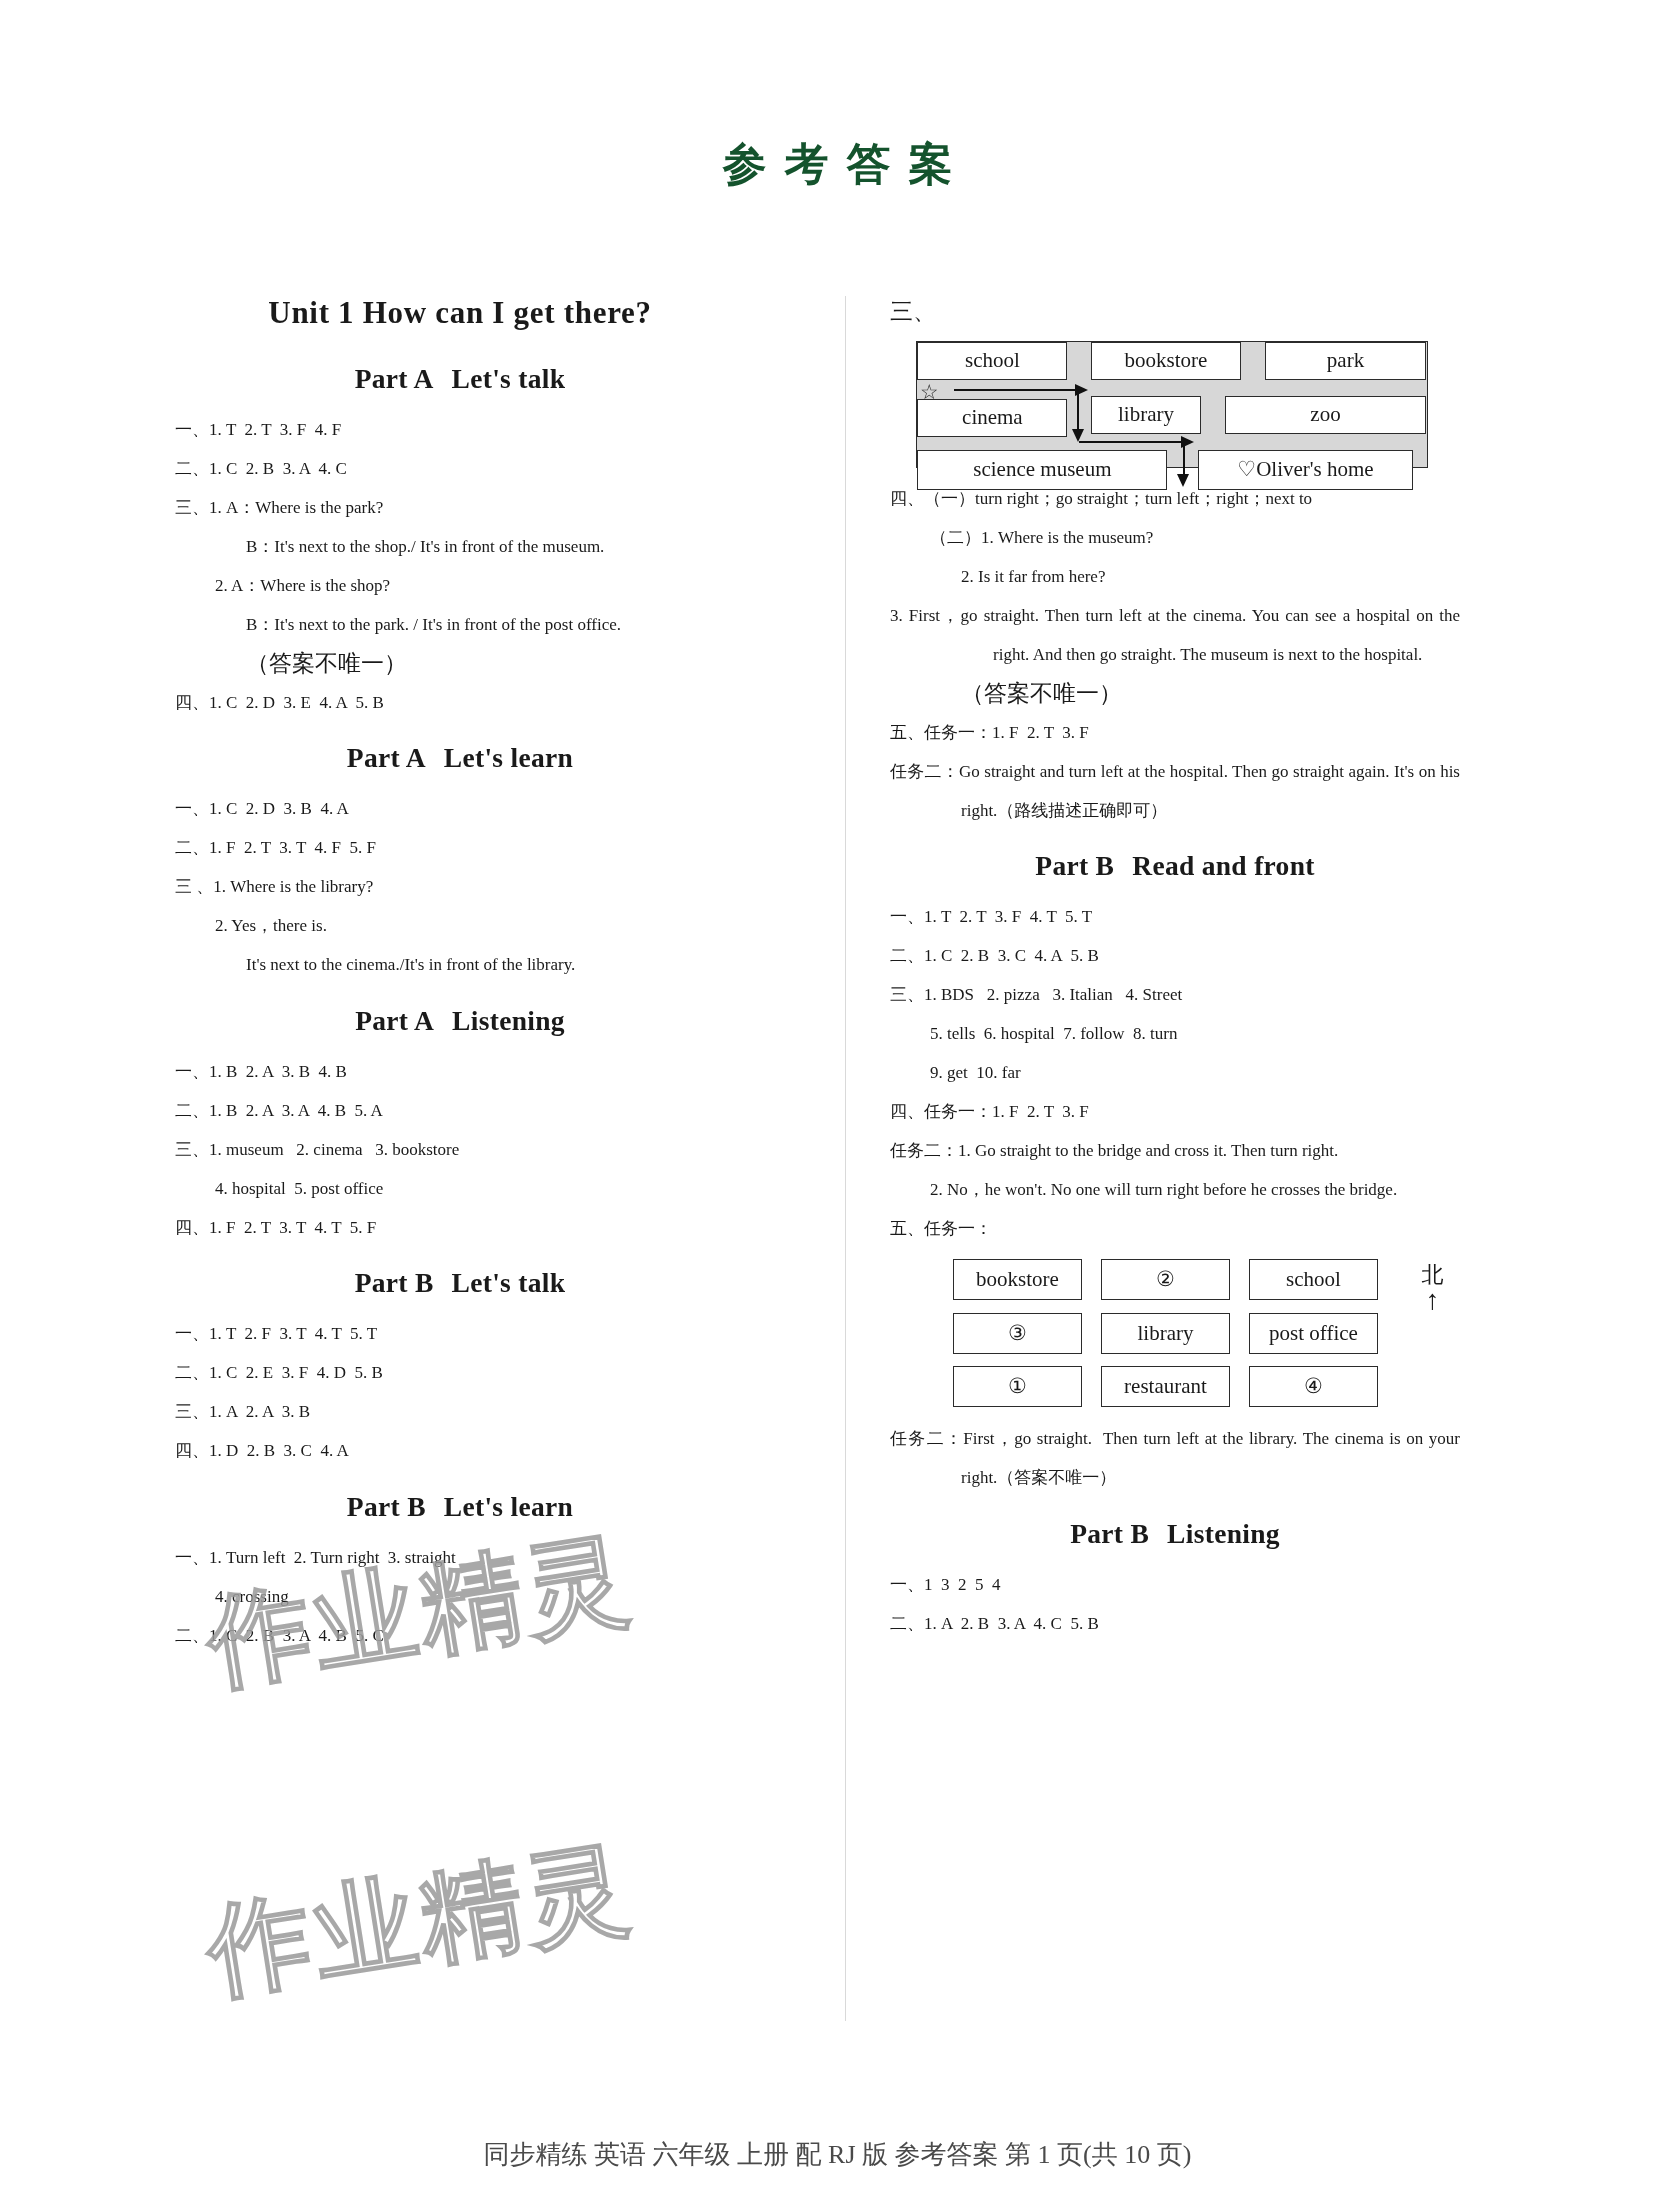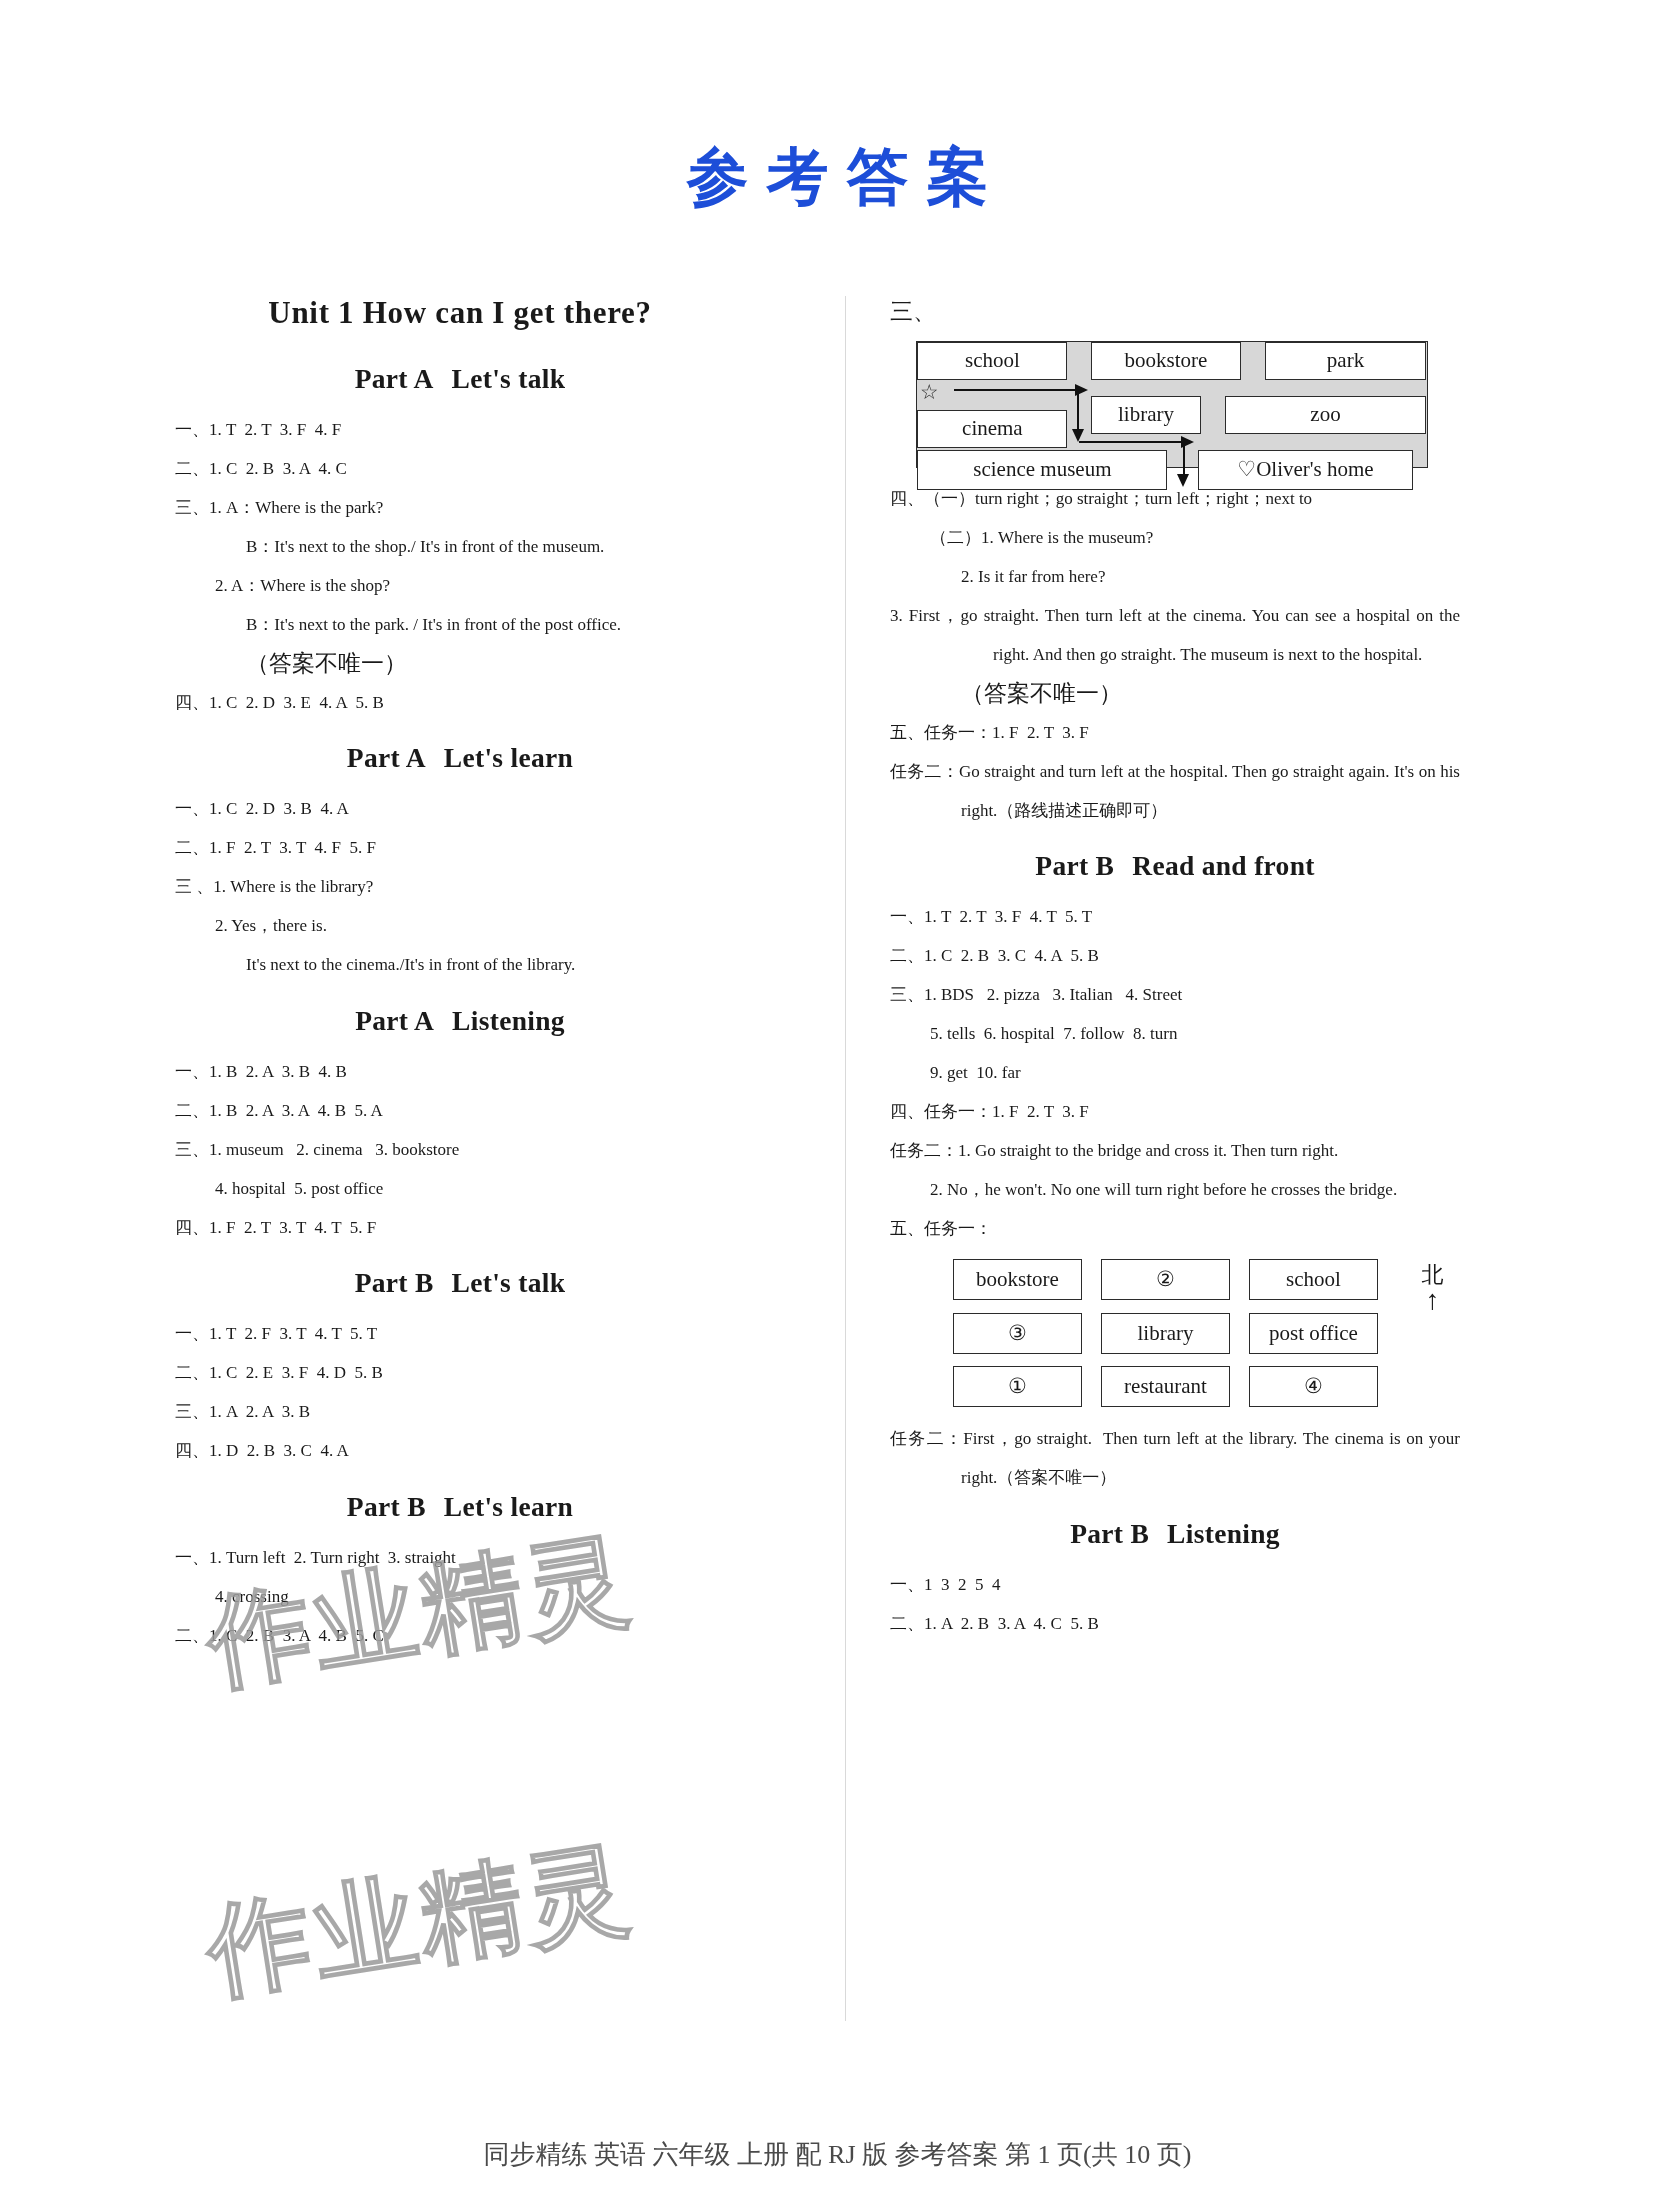"参考答案" .doc-title { color: #1d4ed8 -> #14532d; font-size: 62px -> 44px }
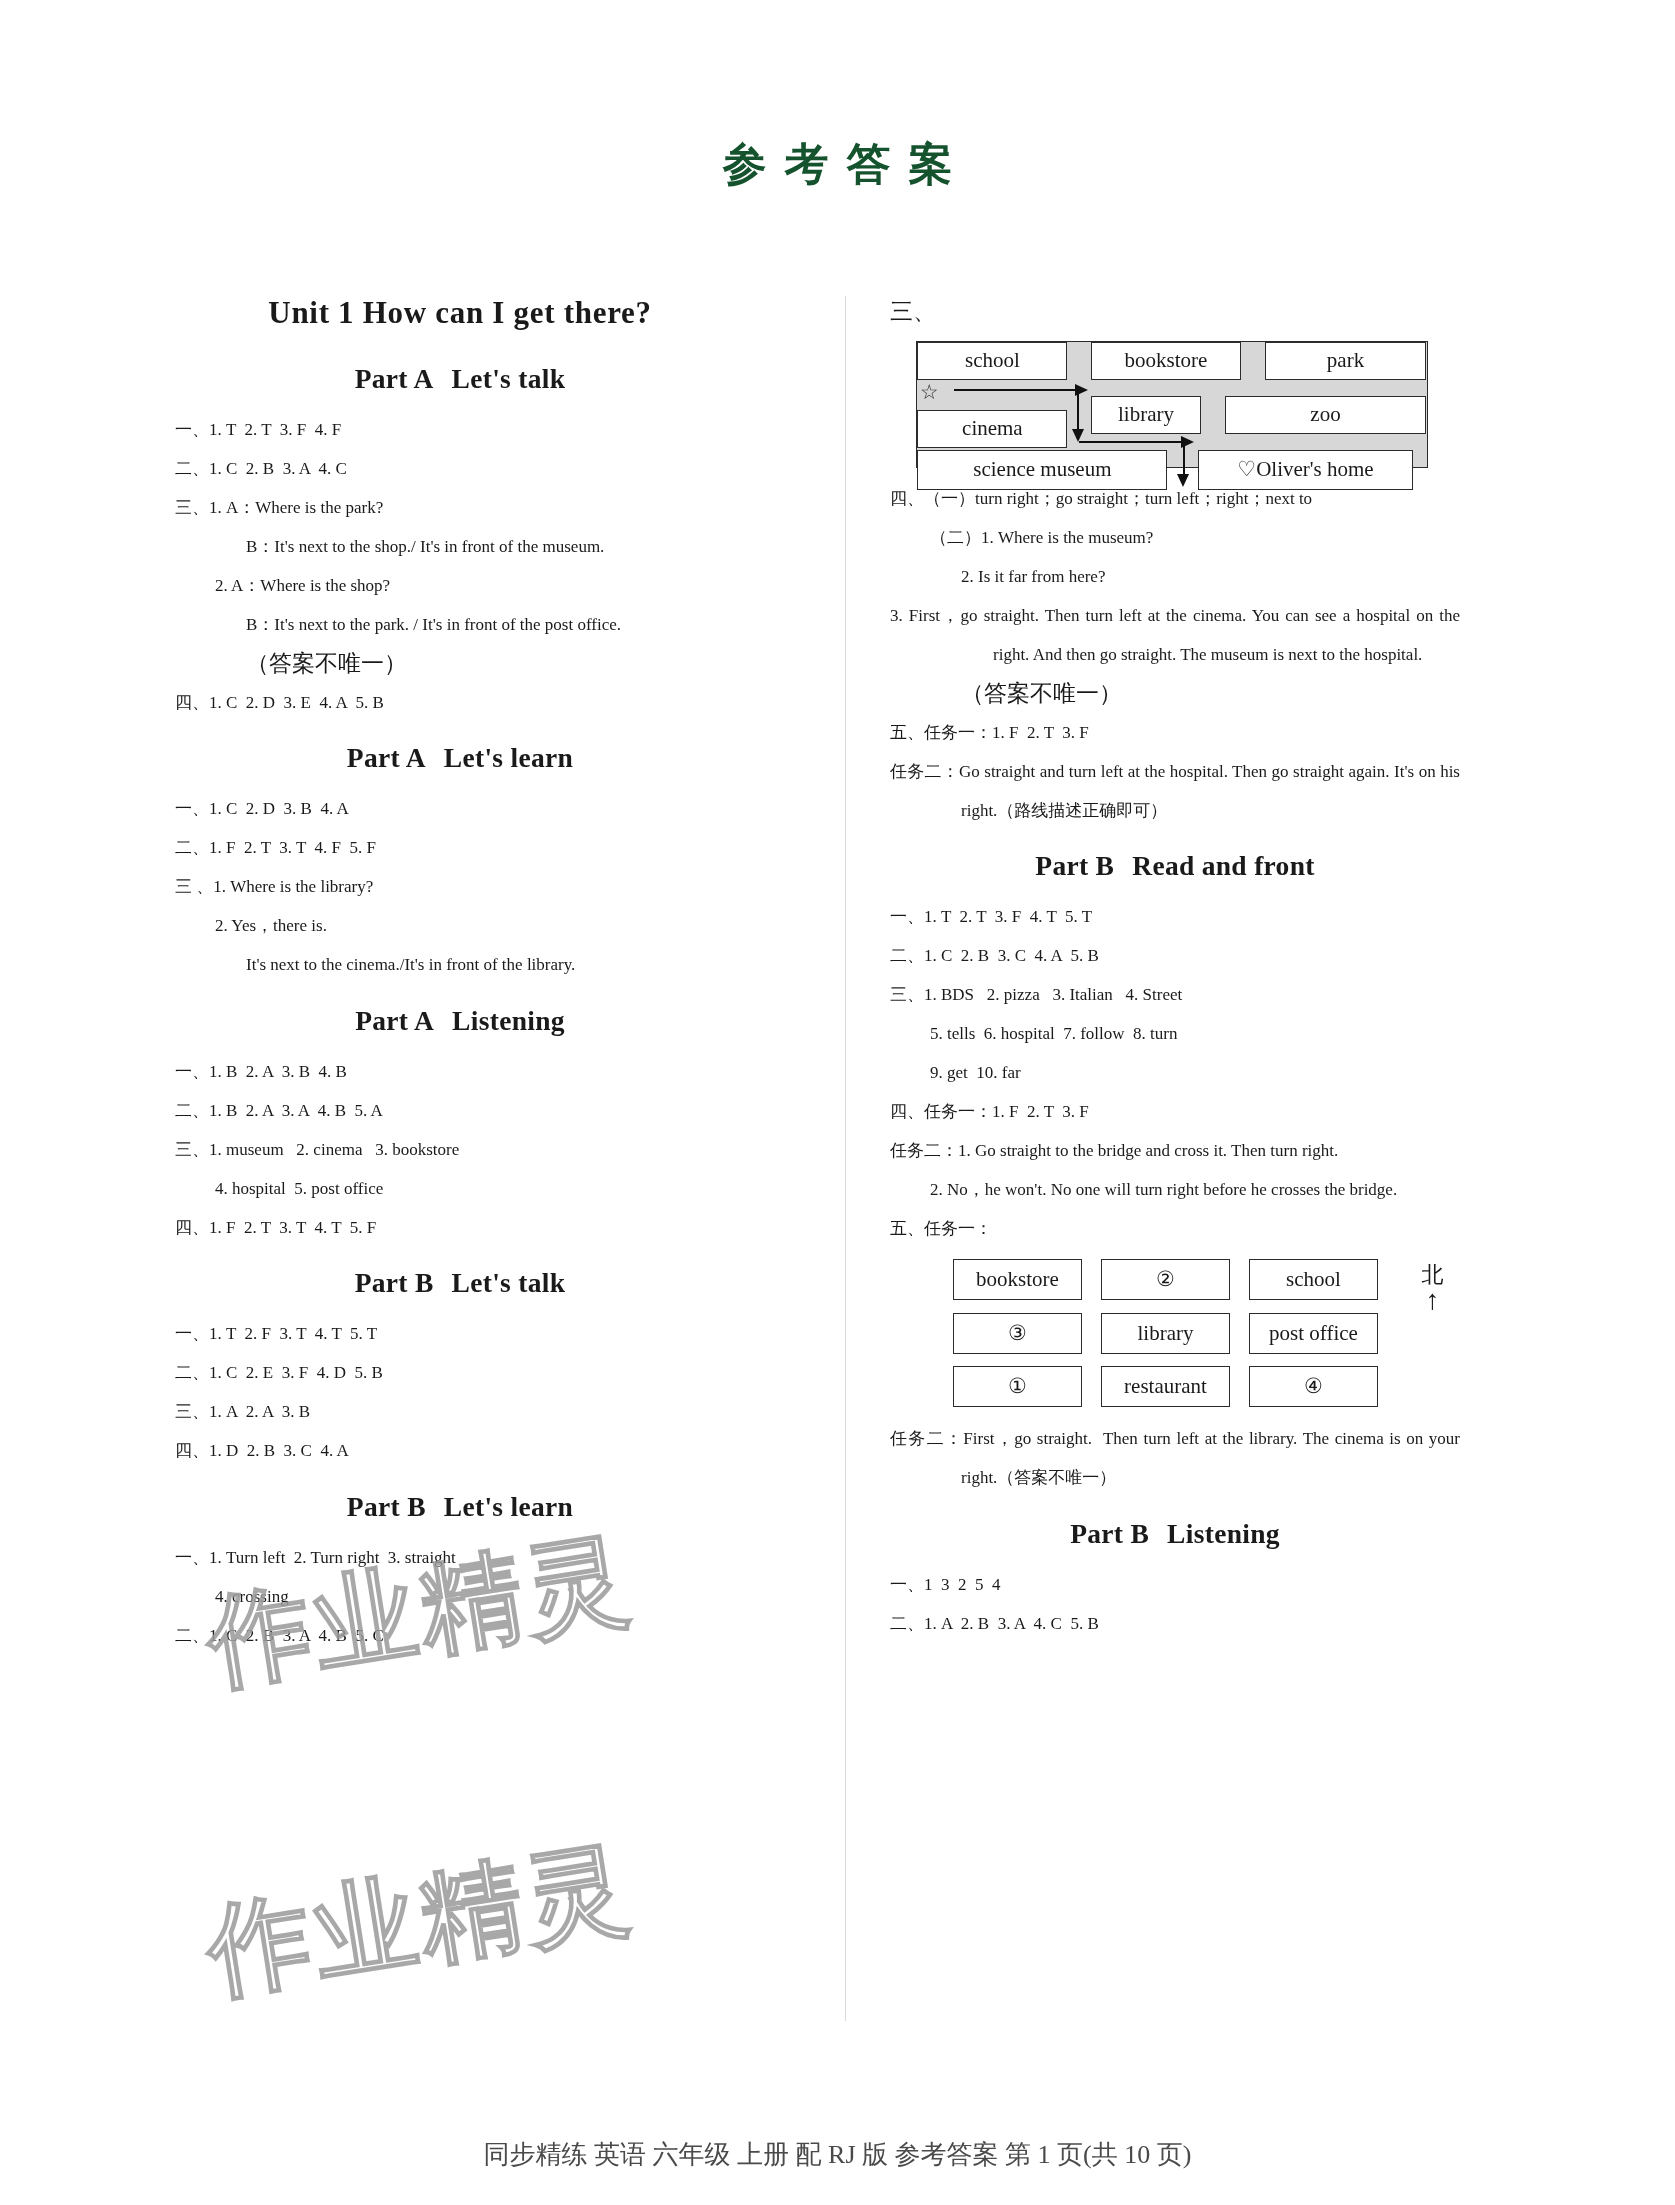"cinema" div.mapcell { top: 69px -> 58px }
